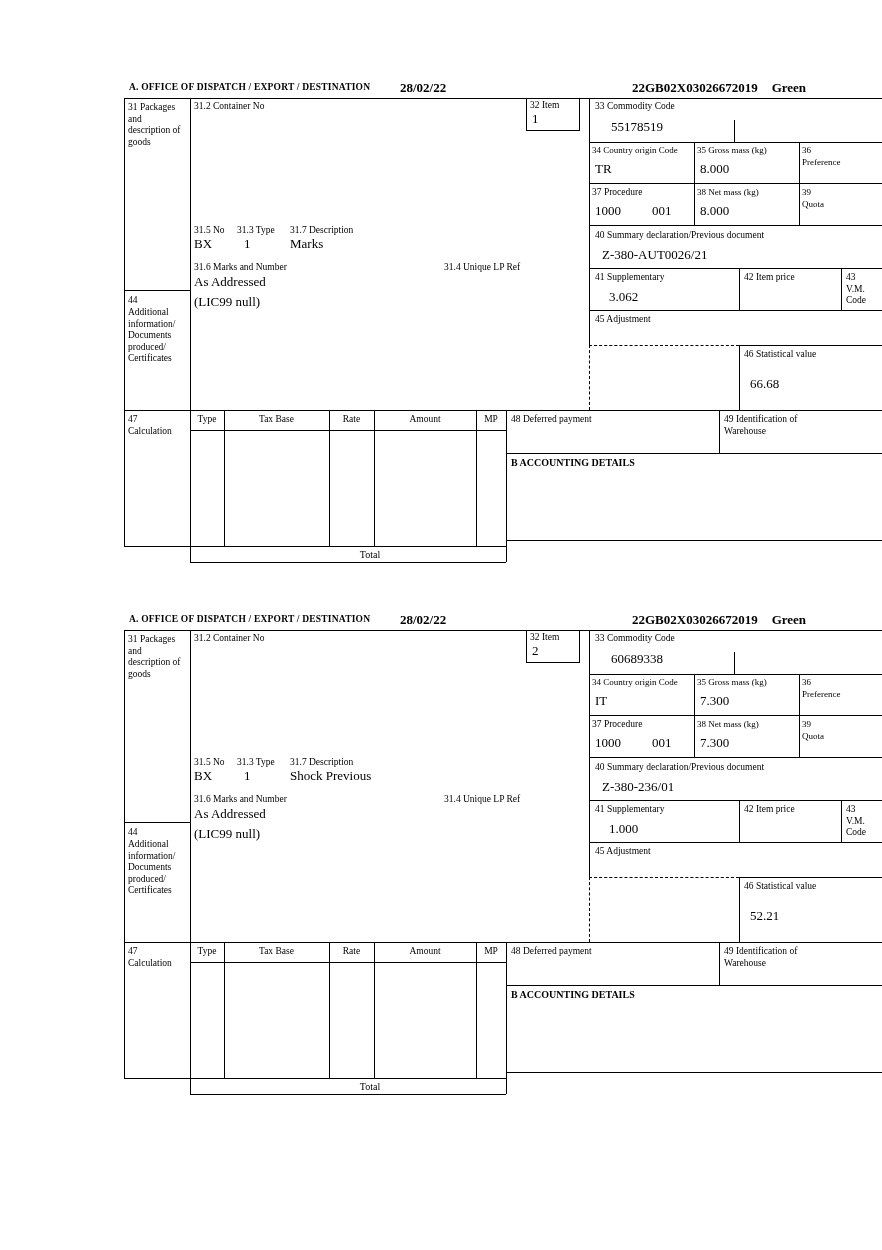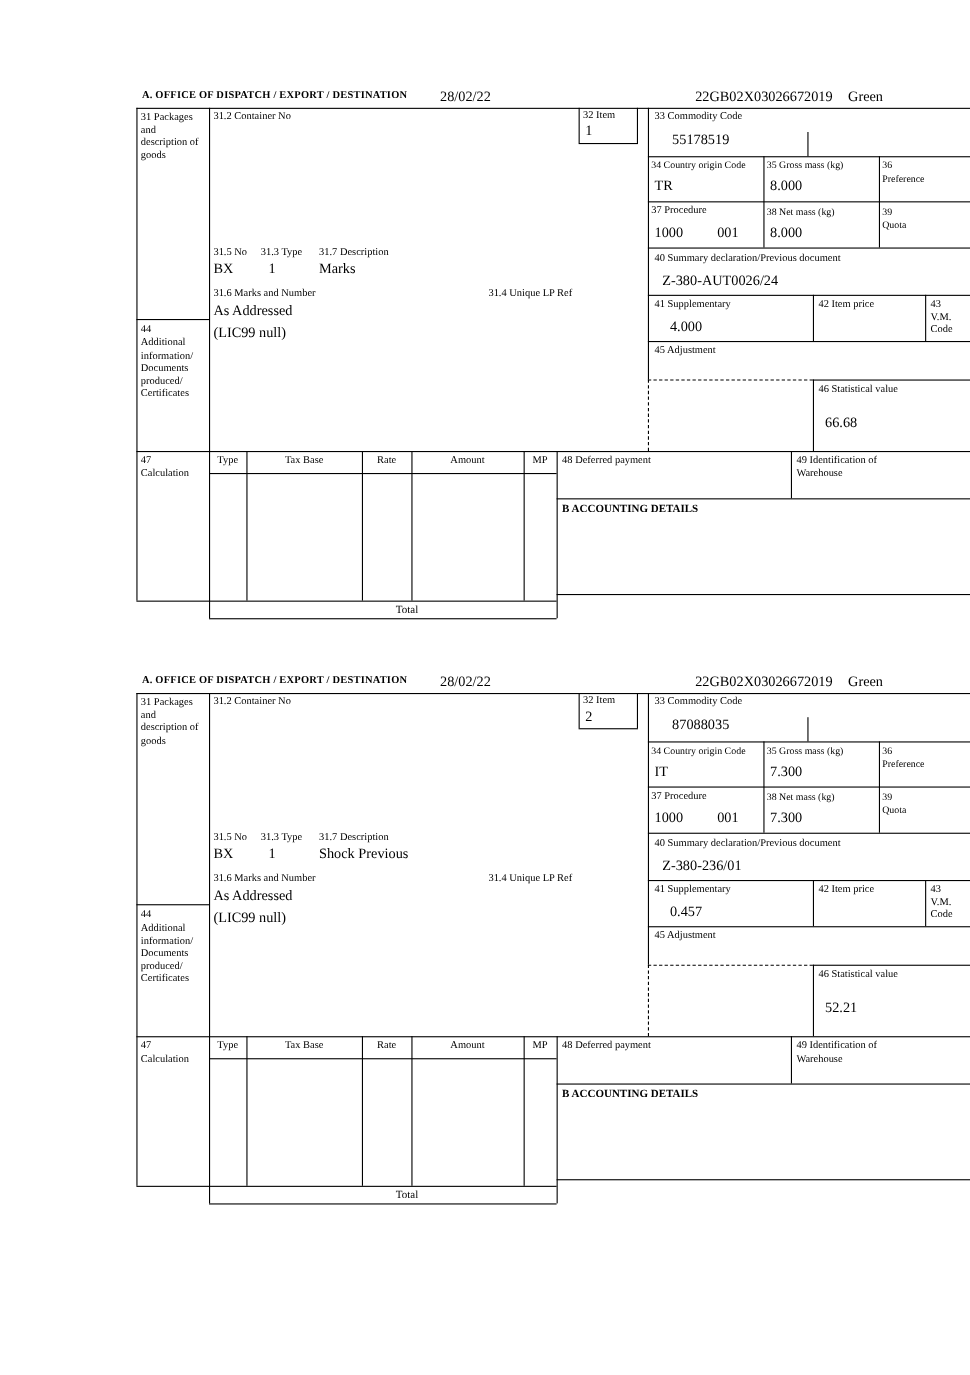"28/02/22" .hdr-val { font-weight: none -> bold }
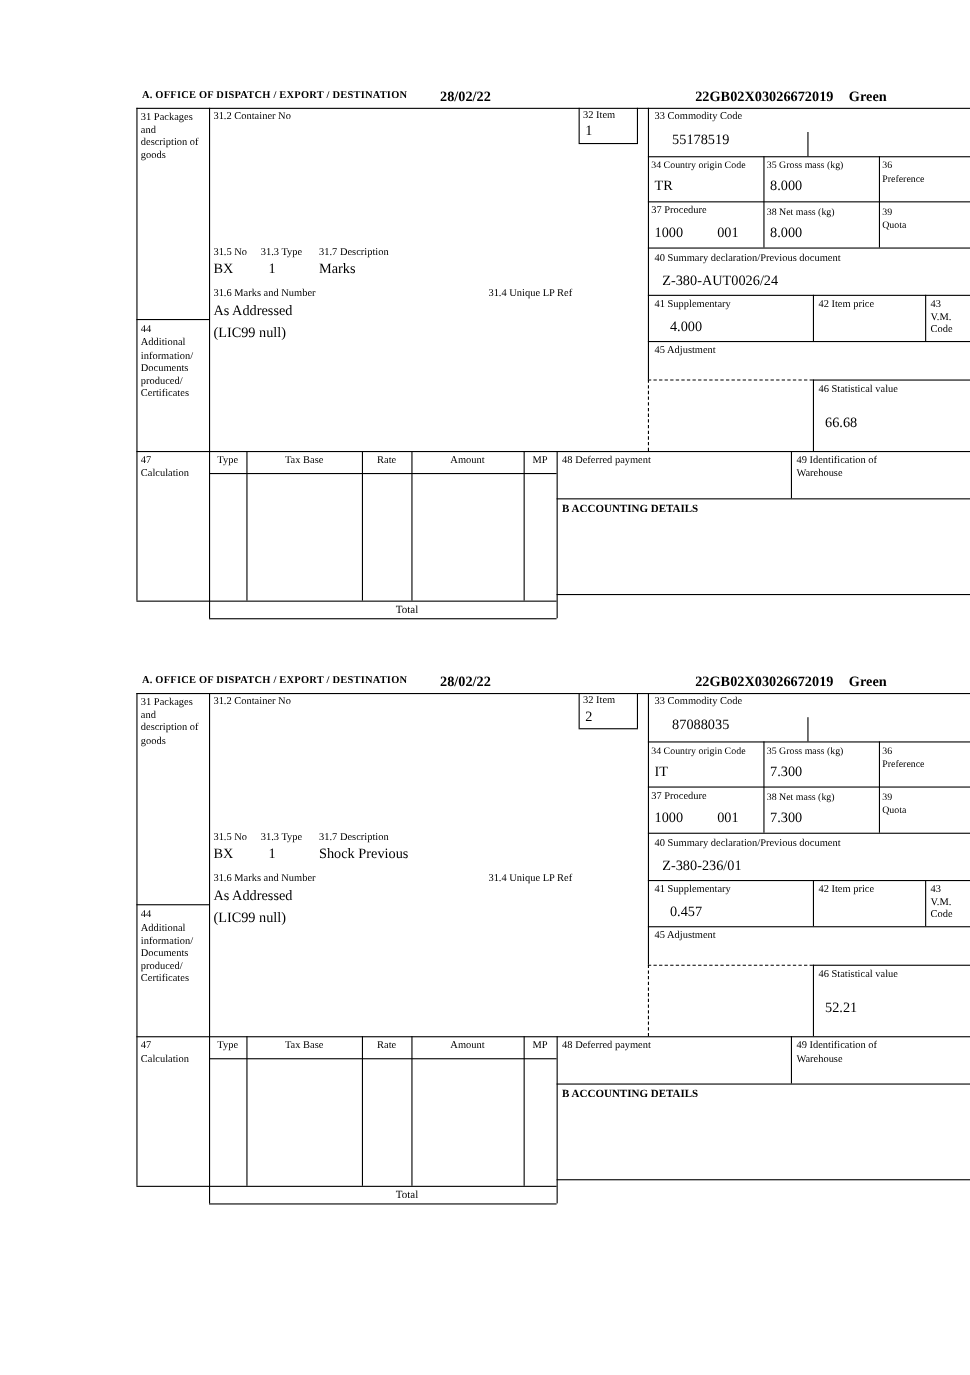"Z-380-AUT0026/24" div.val { text: Z-380-AUT0026/24 -> Z-380-AUT0026/21 }
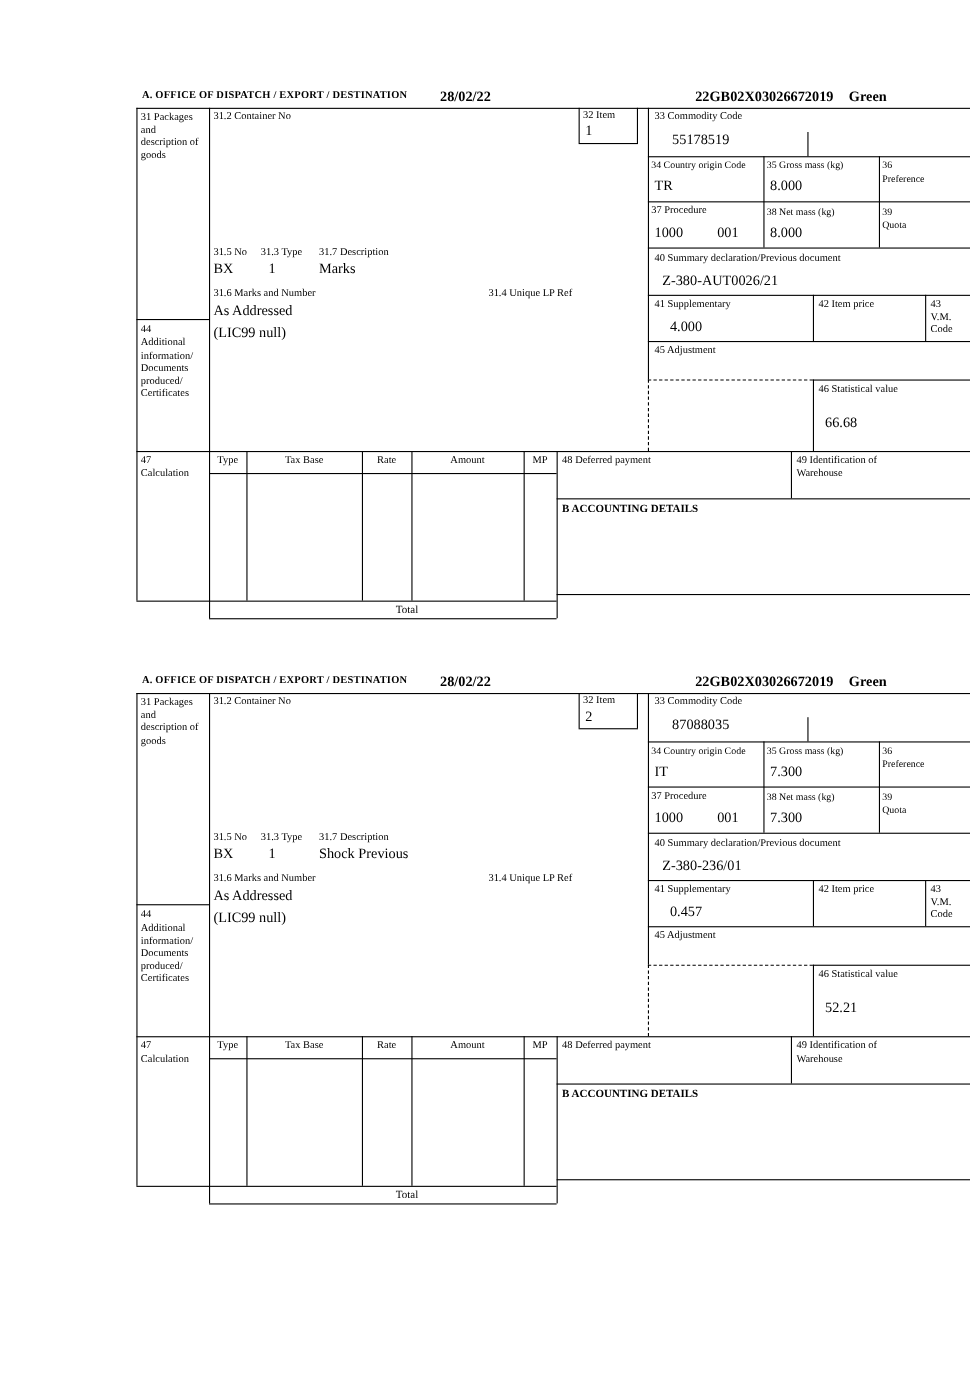"4.000" div.val { text: 4.000 -> 3.062 }
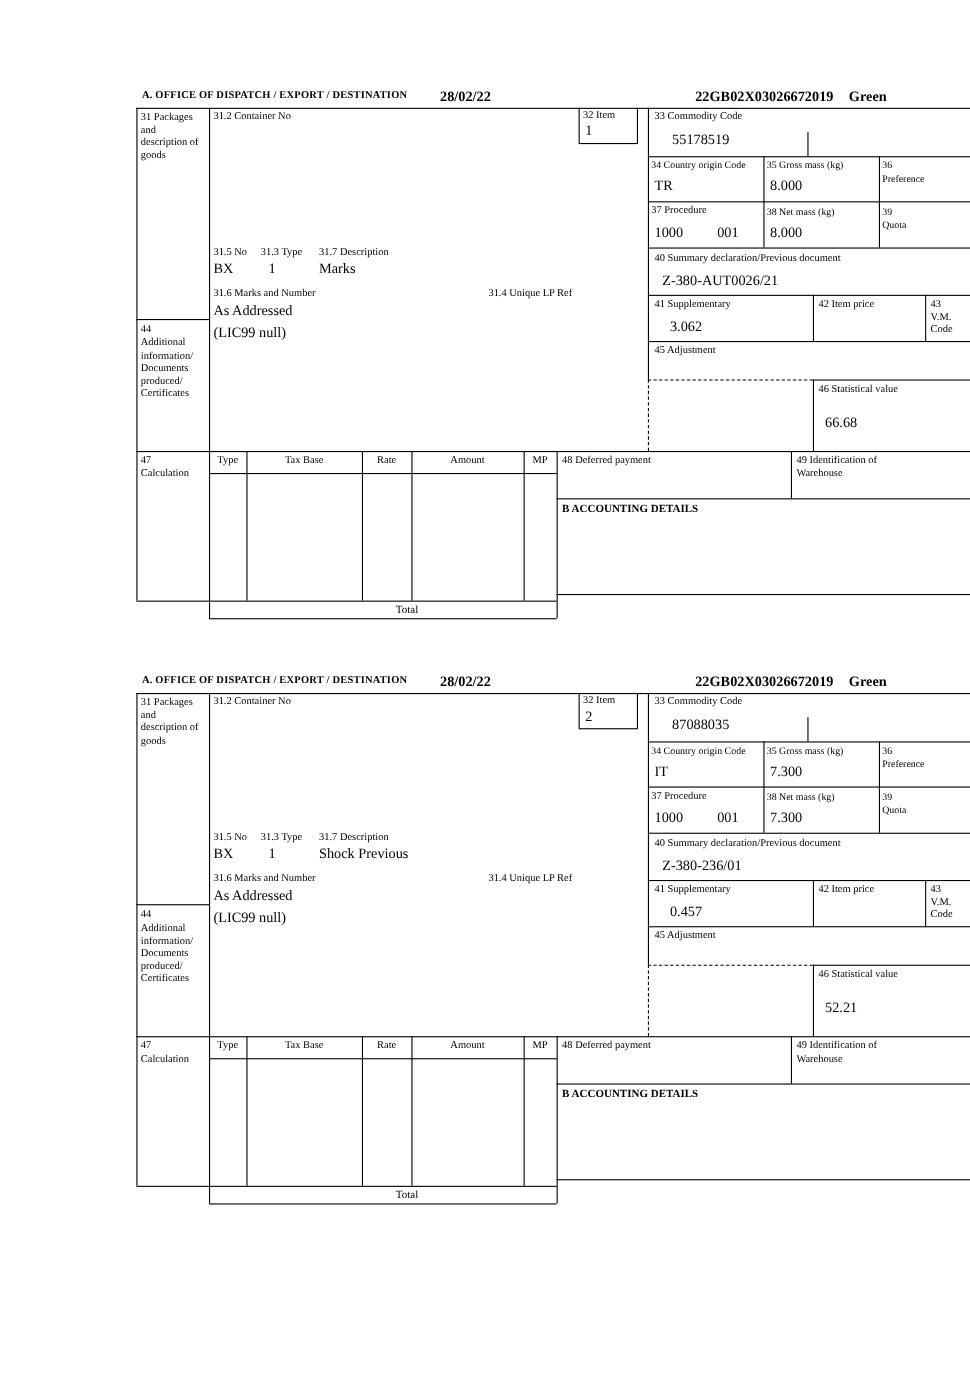"87088035" div.val { text: 87088035 -> 60689338 }
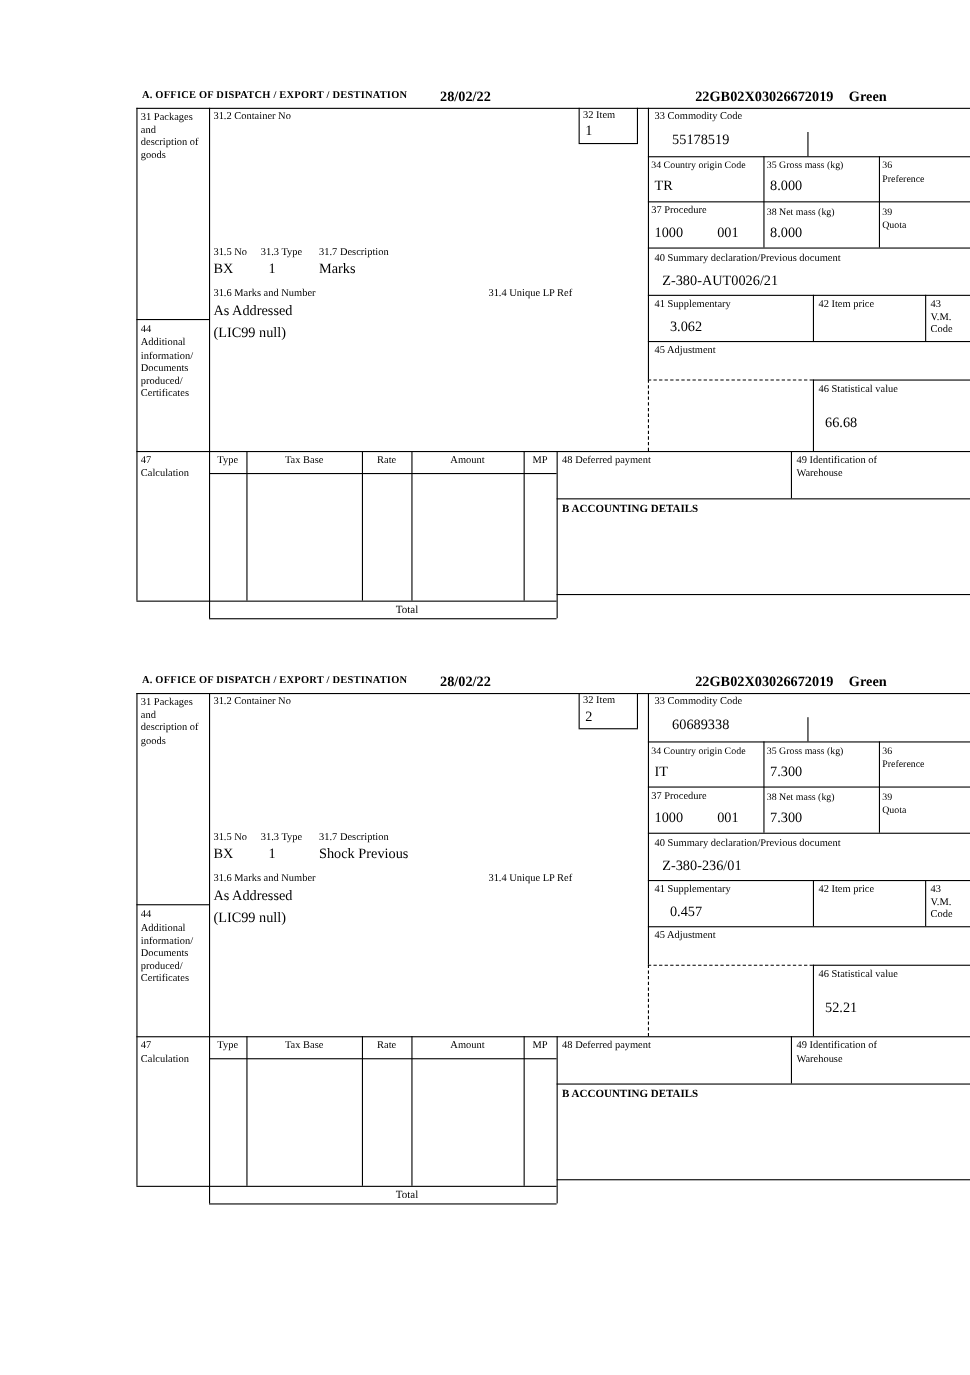"0.457" div.val { text: 0.457 -> 1.000 }
